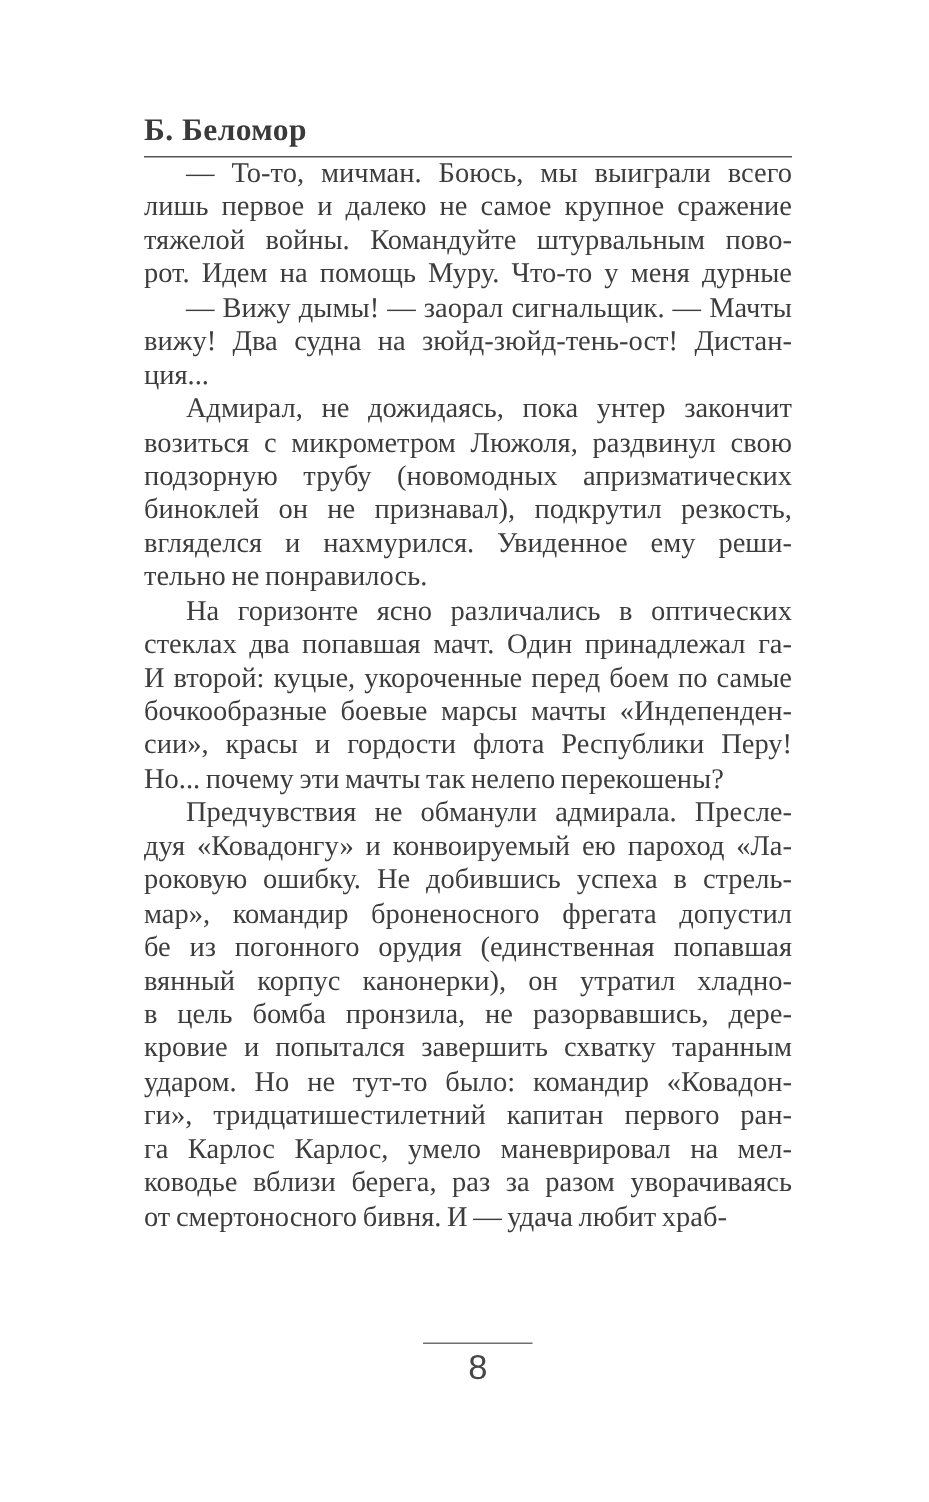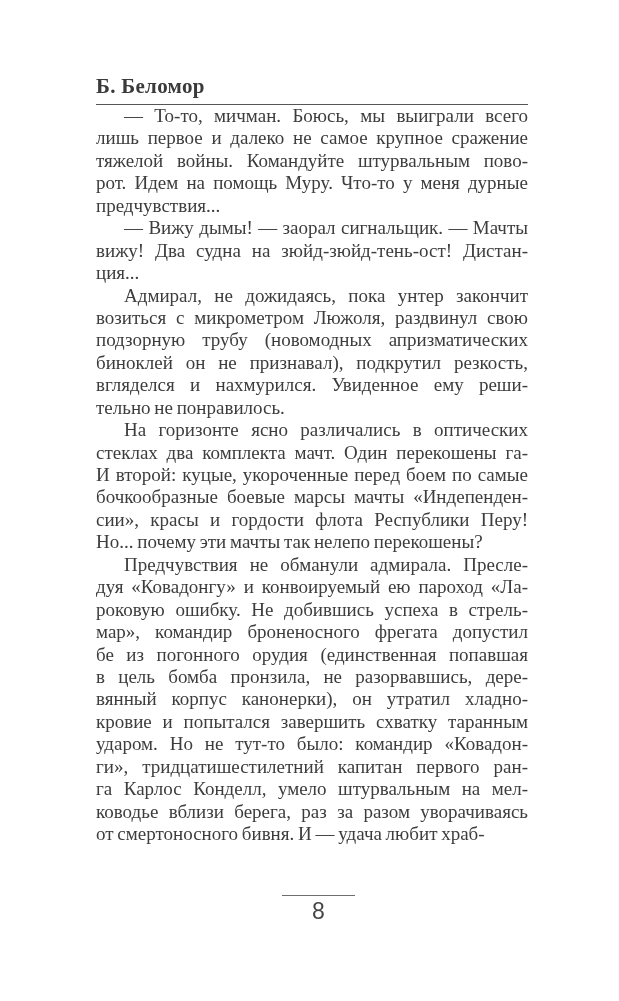"предчувствия..." div.line { html: <div>предчувствия...</div> -> none }
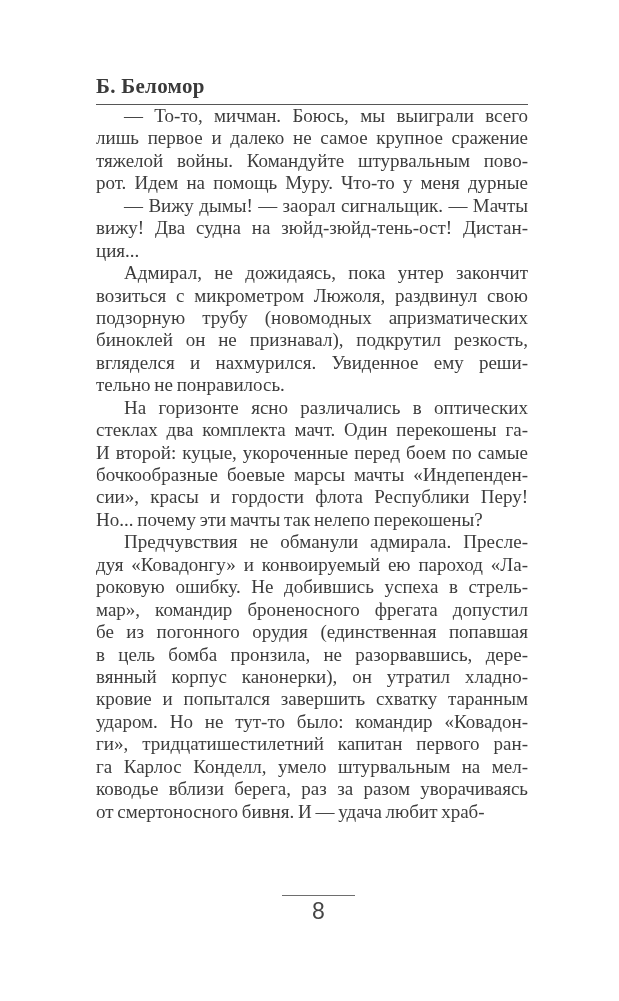"стеклах два комплекта мачт. Один" div.line { text: комплекта мачт. Один перекошены -> попавшая мачт. Один принадлежал }
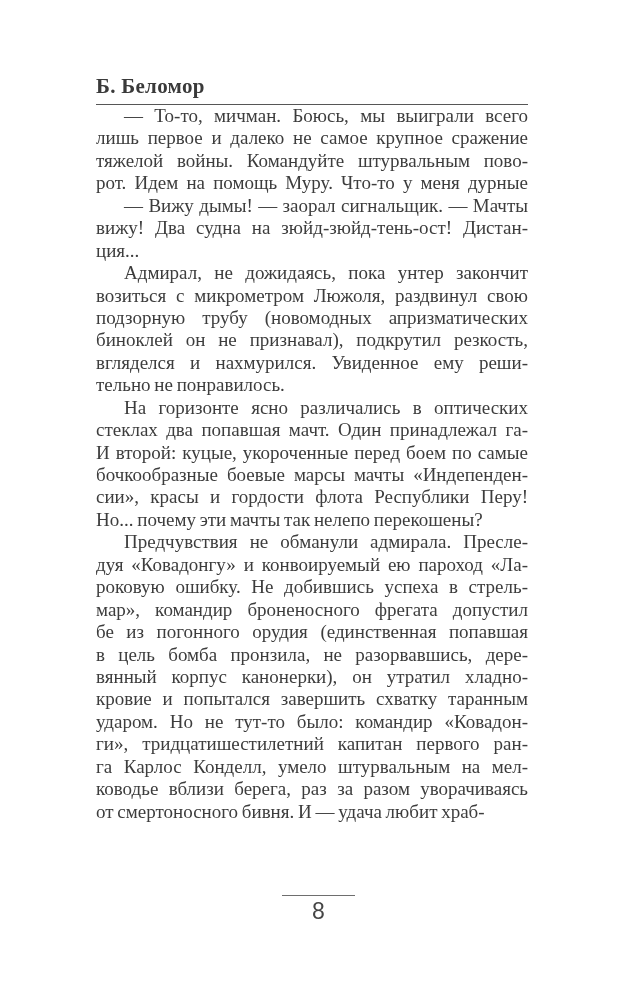"в цель бомба пронзила, не" div.line { order: before "вянный корпус канонерки), он утратил" -> after "вянный корпус канонерки), он утратил" }
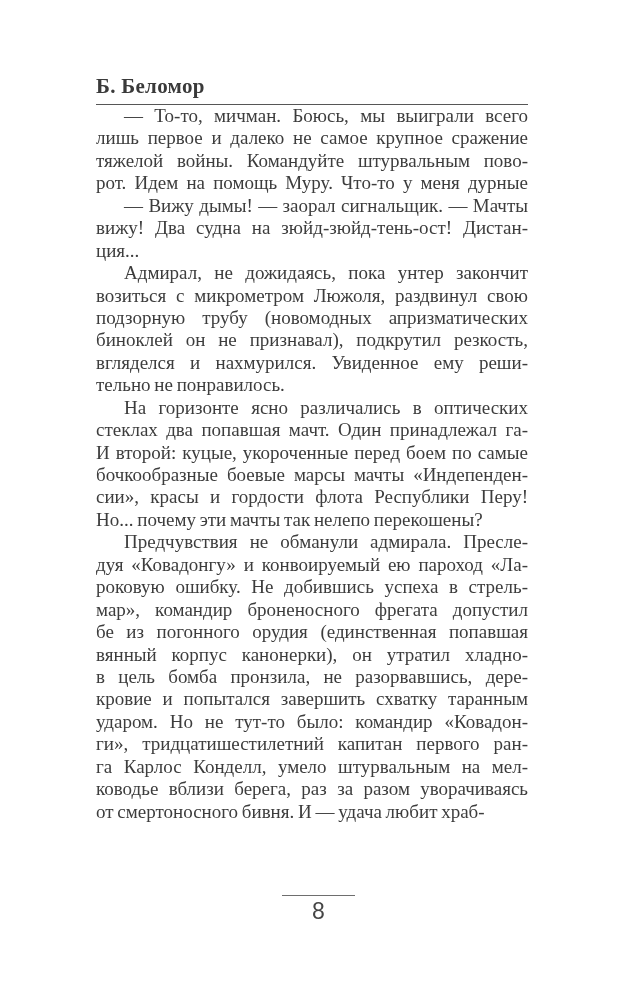"га Карлос Конделл, умело штурвальным" div.line { text: Конделл, умело штурвальным -> Карлос, умело маневрировал }
